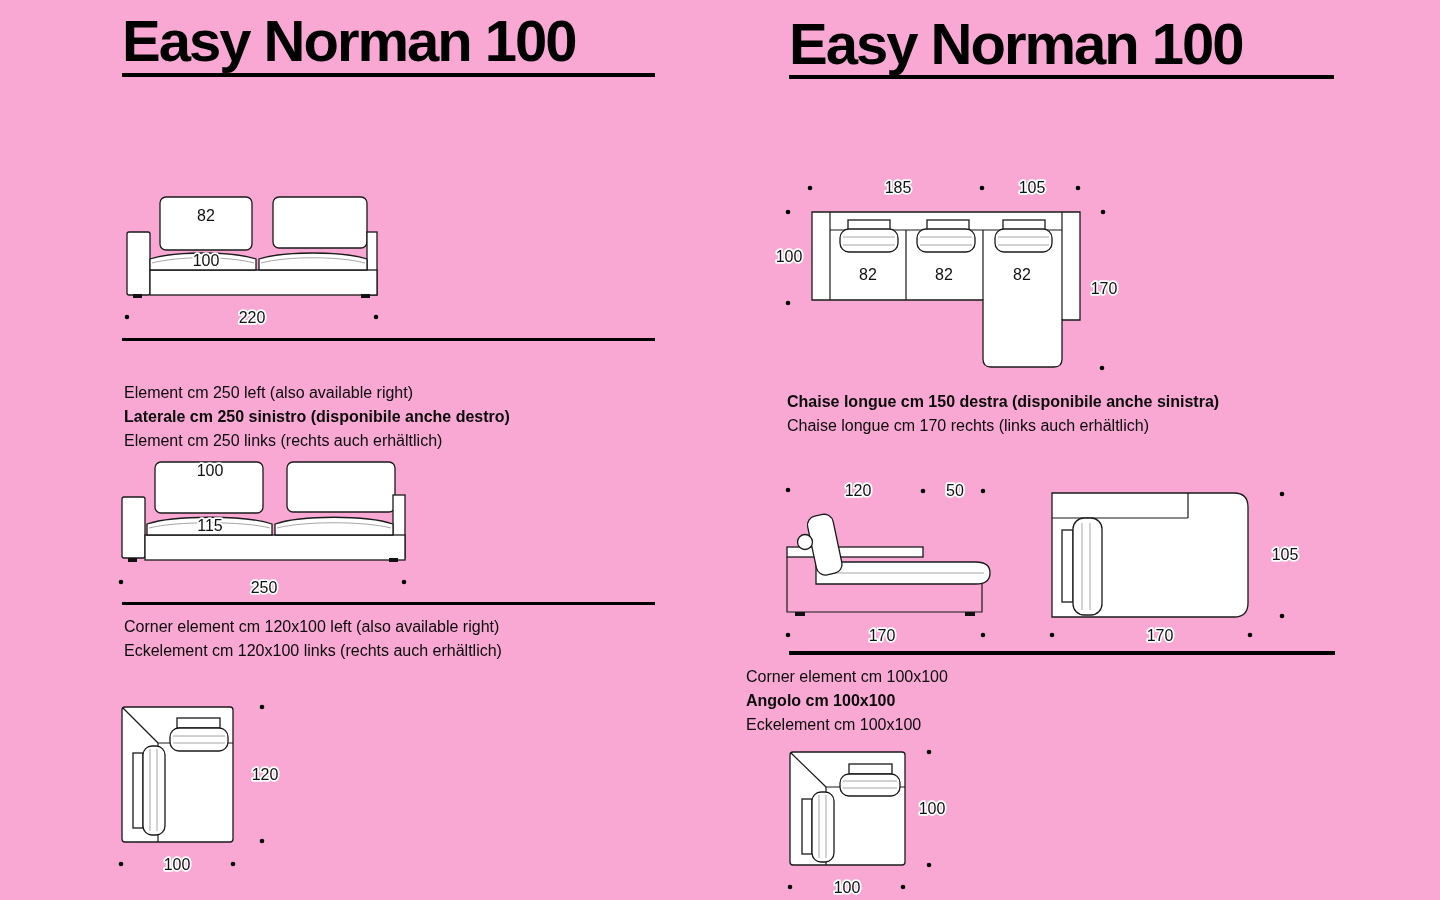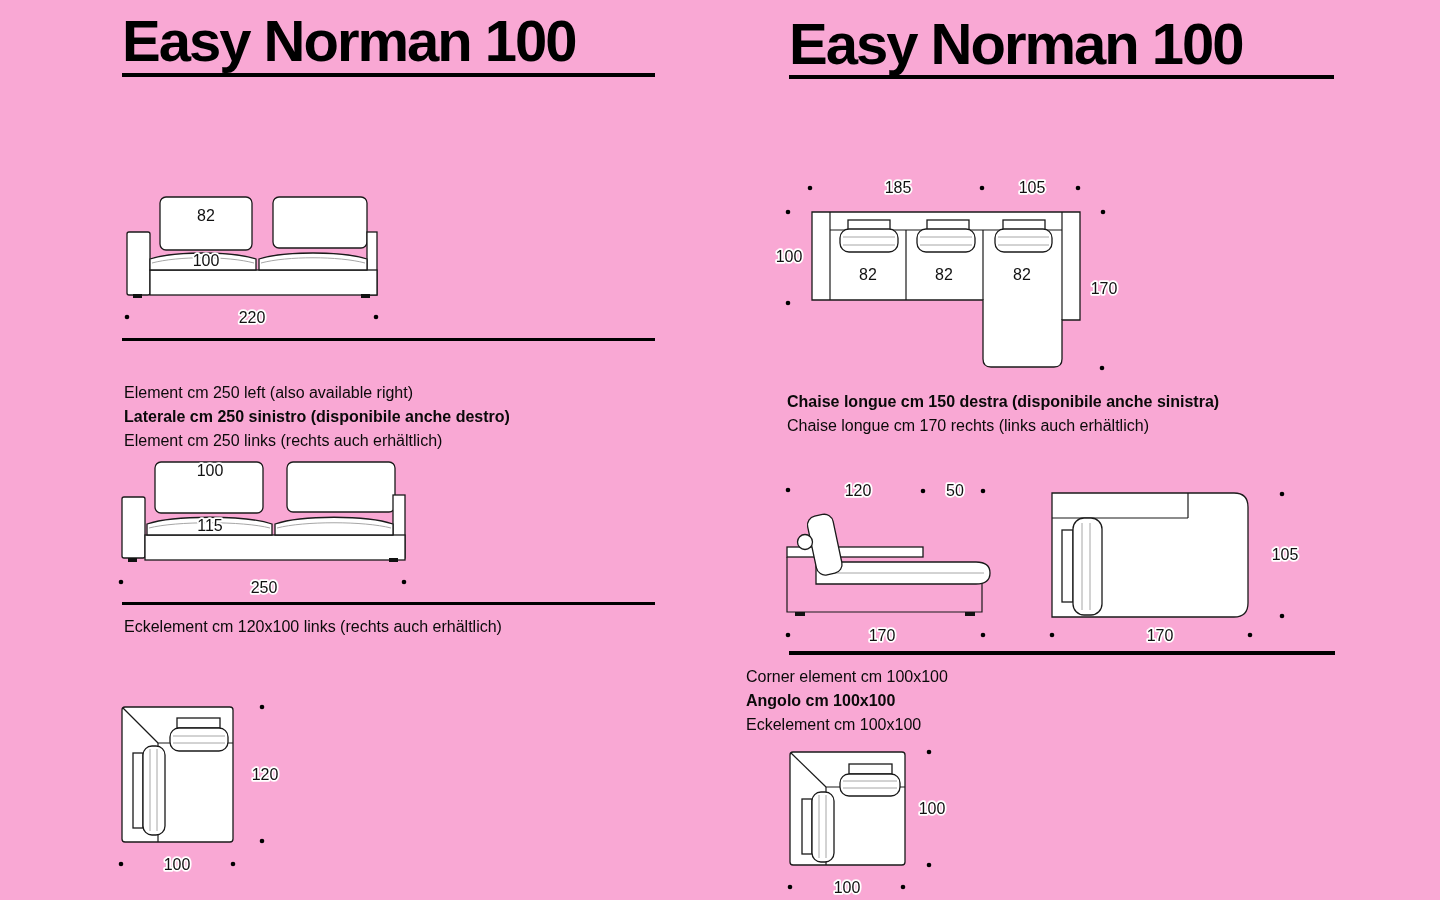"Corner element cm 120x100 left" div { html: none -> <div>Corner element cm 120x100 left (also available right)</div> }
